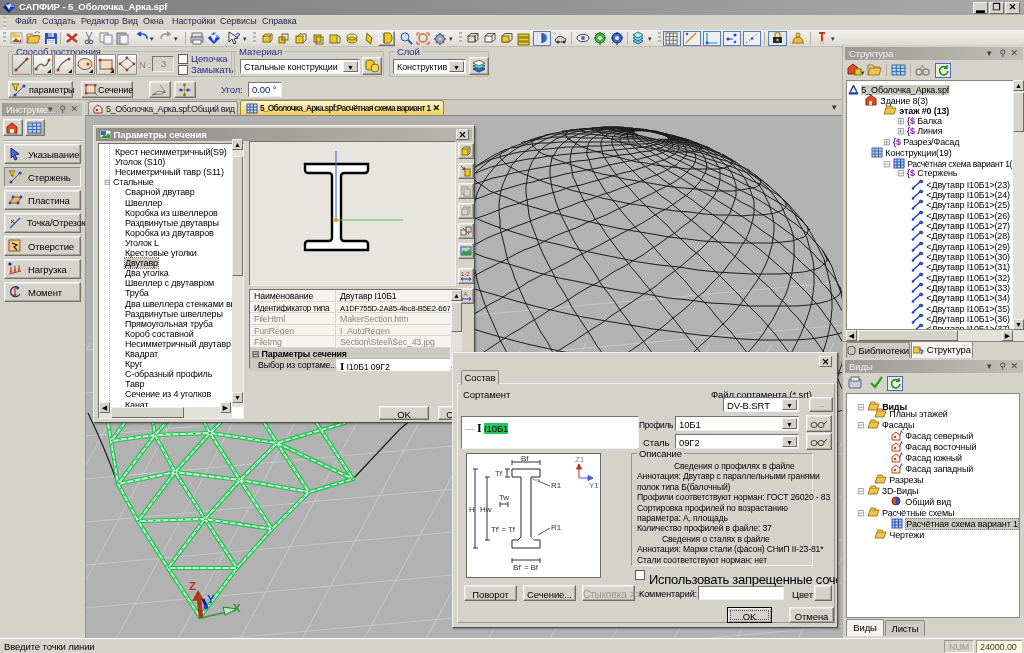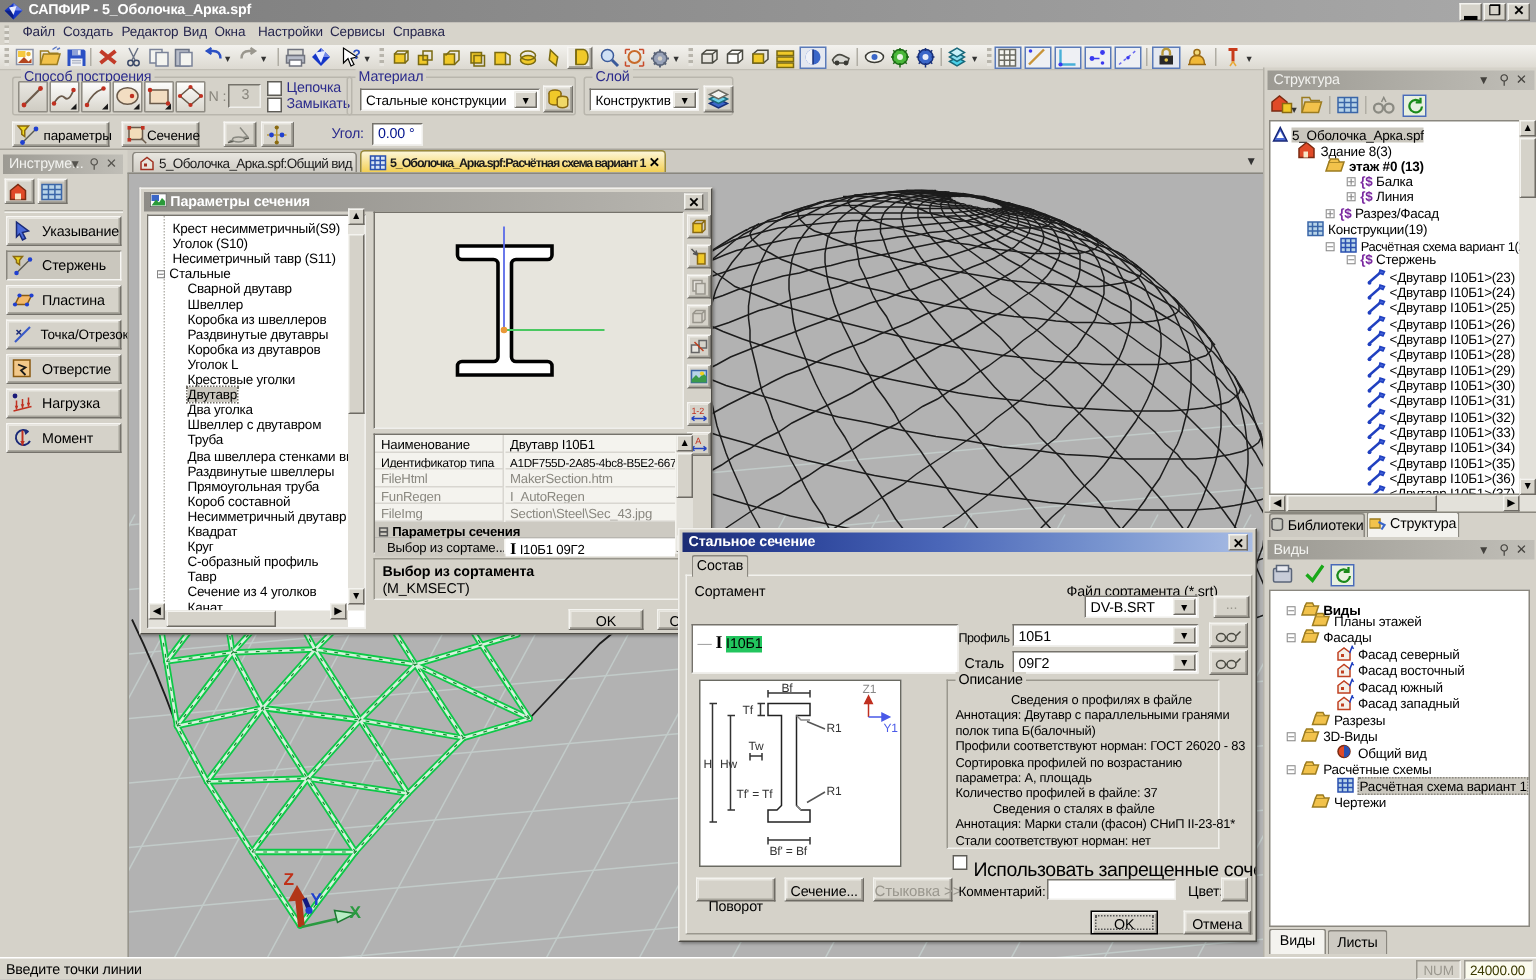"Стальное сечение" div.dtitle { html: <div>Стальное сечение</div> -> none }
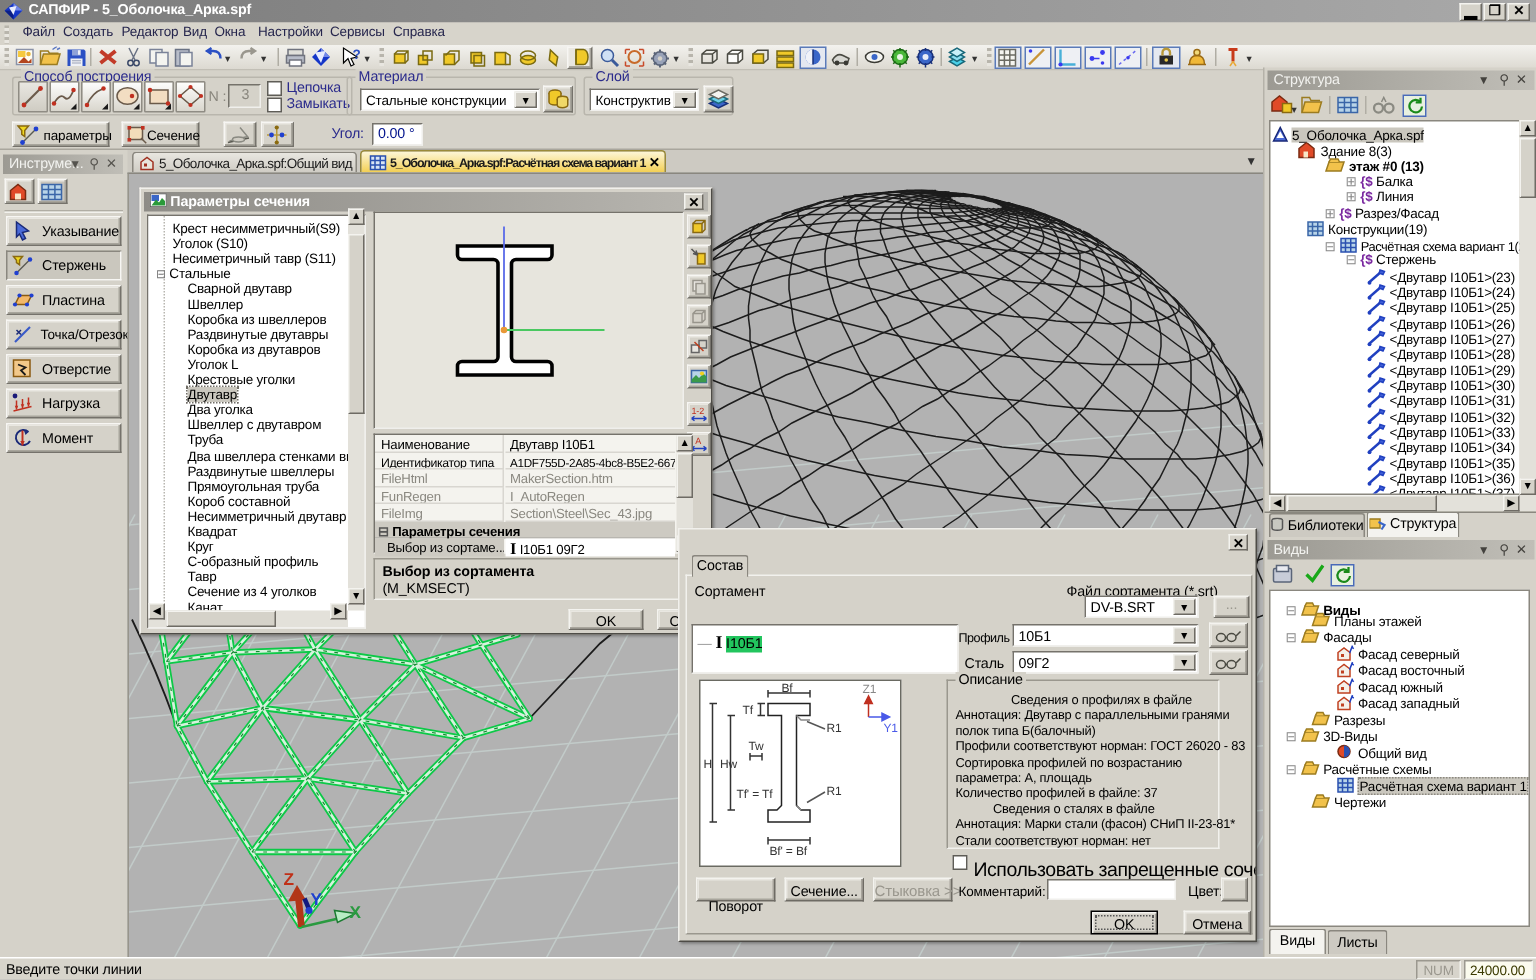"Выбор из сортамента" div.abs { html: <div> <div>Выбор из сортамента</div> <div>(M_KMSECT)</div> </div> -> none }
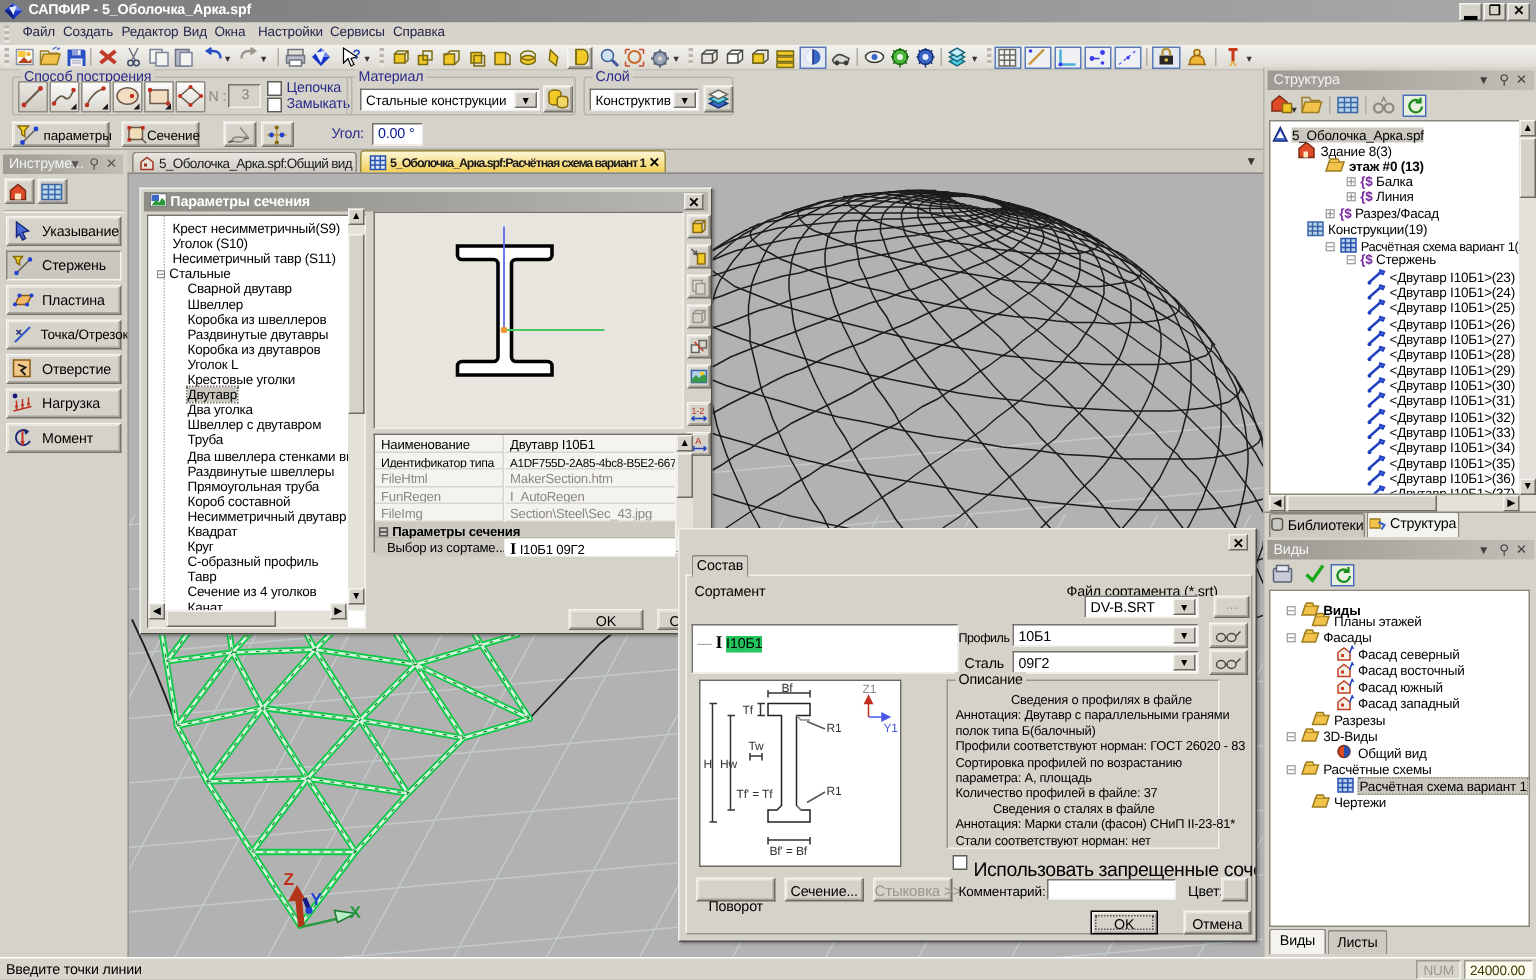"Поворот" div.pbtn { padding-top: 13px -> 3px }
